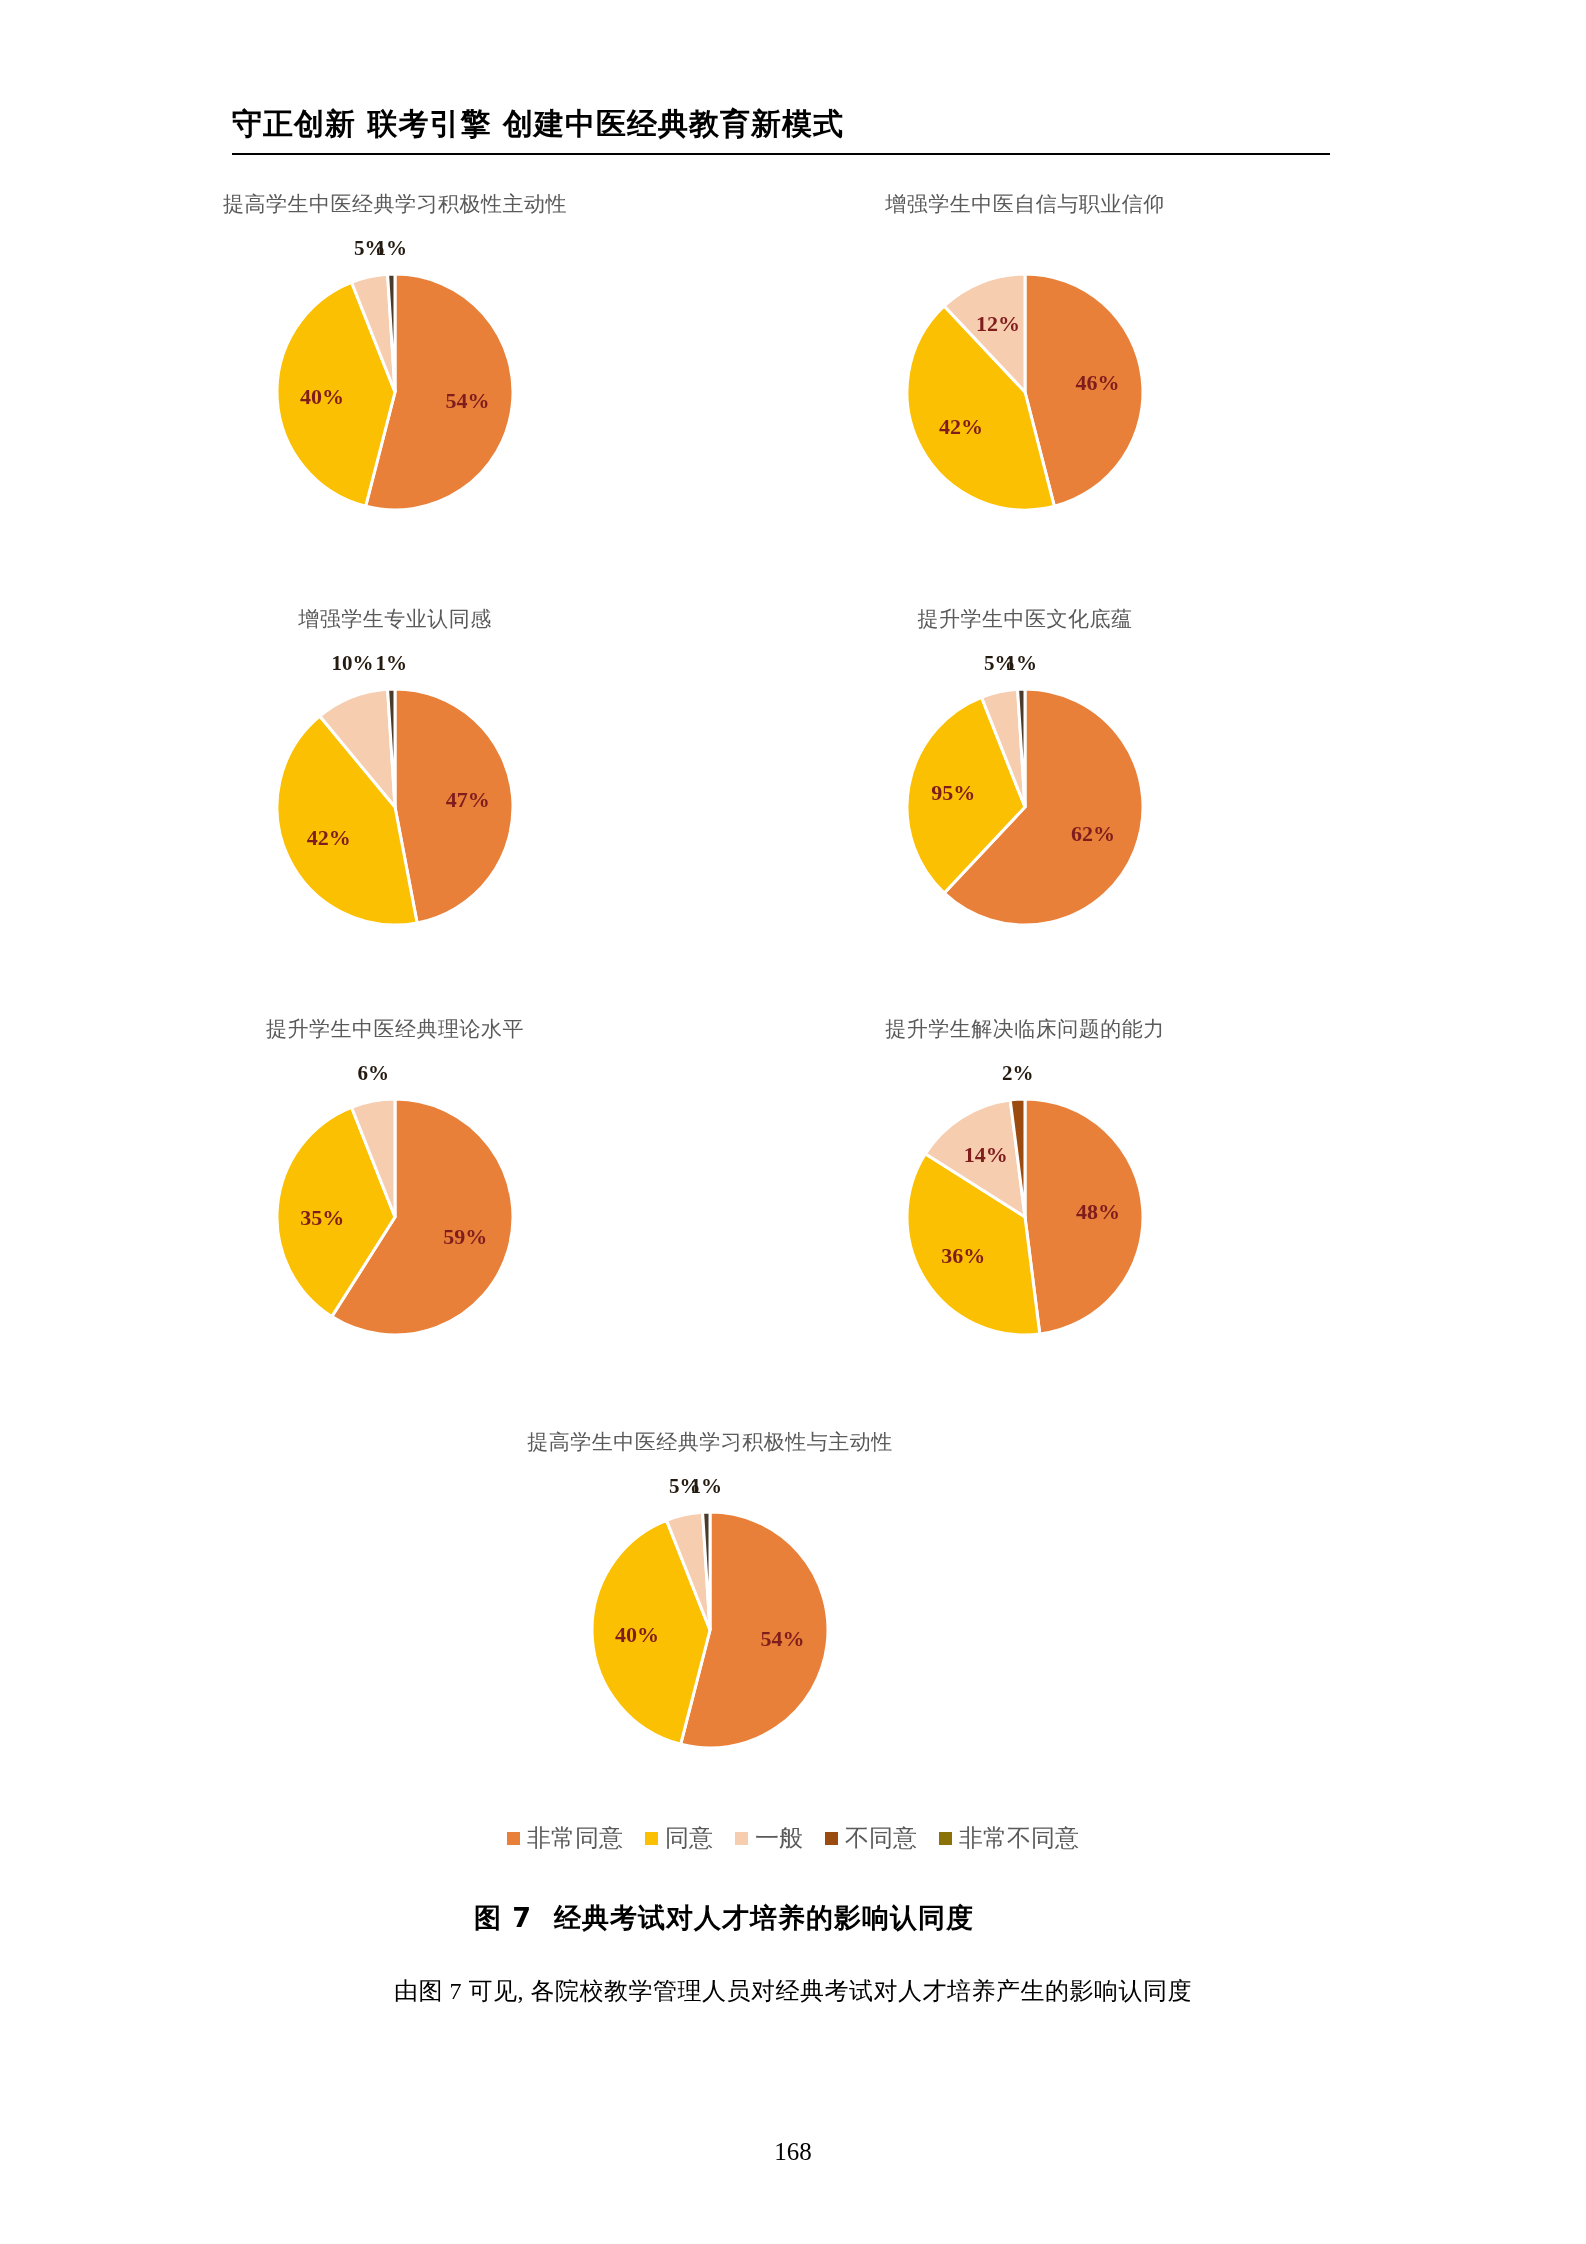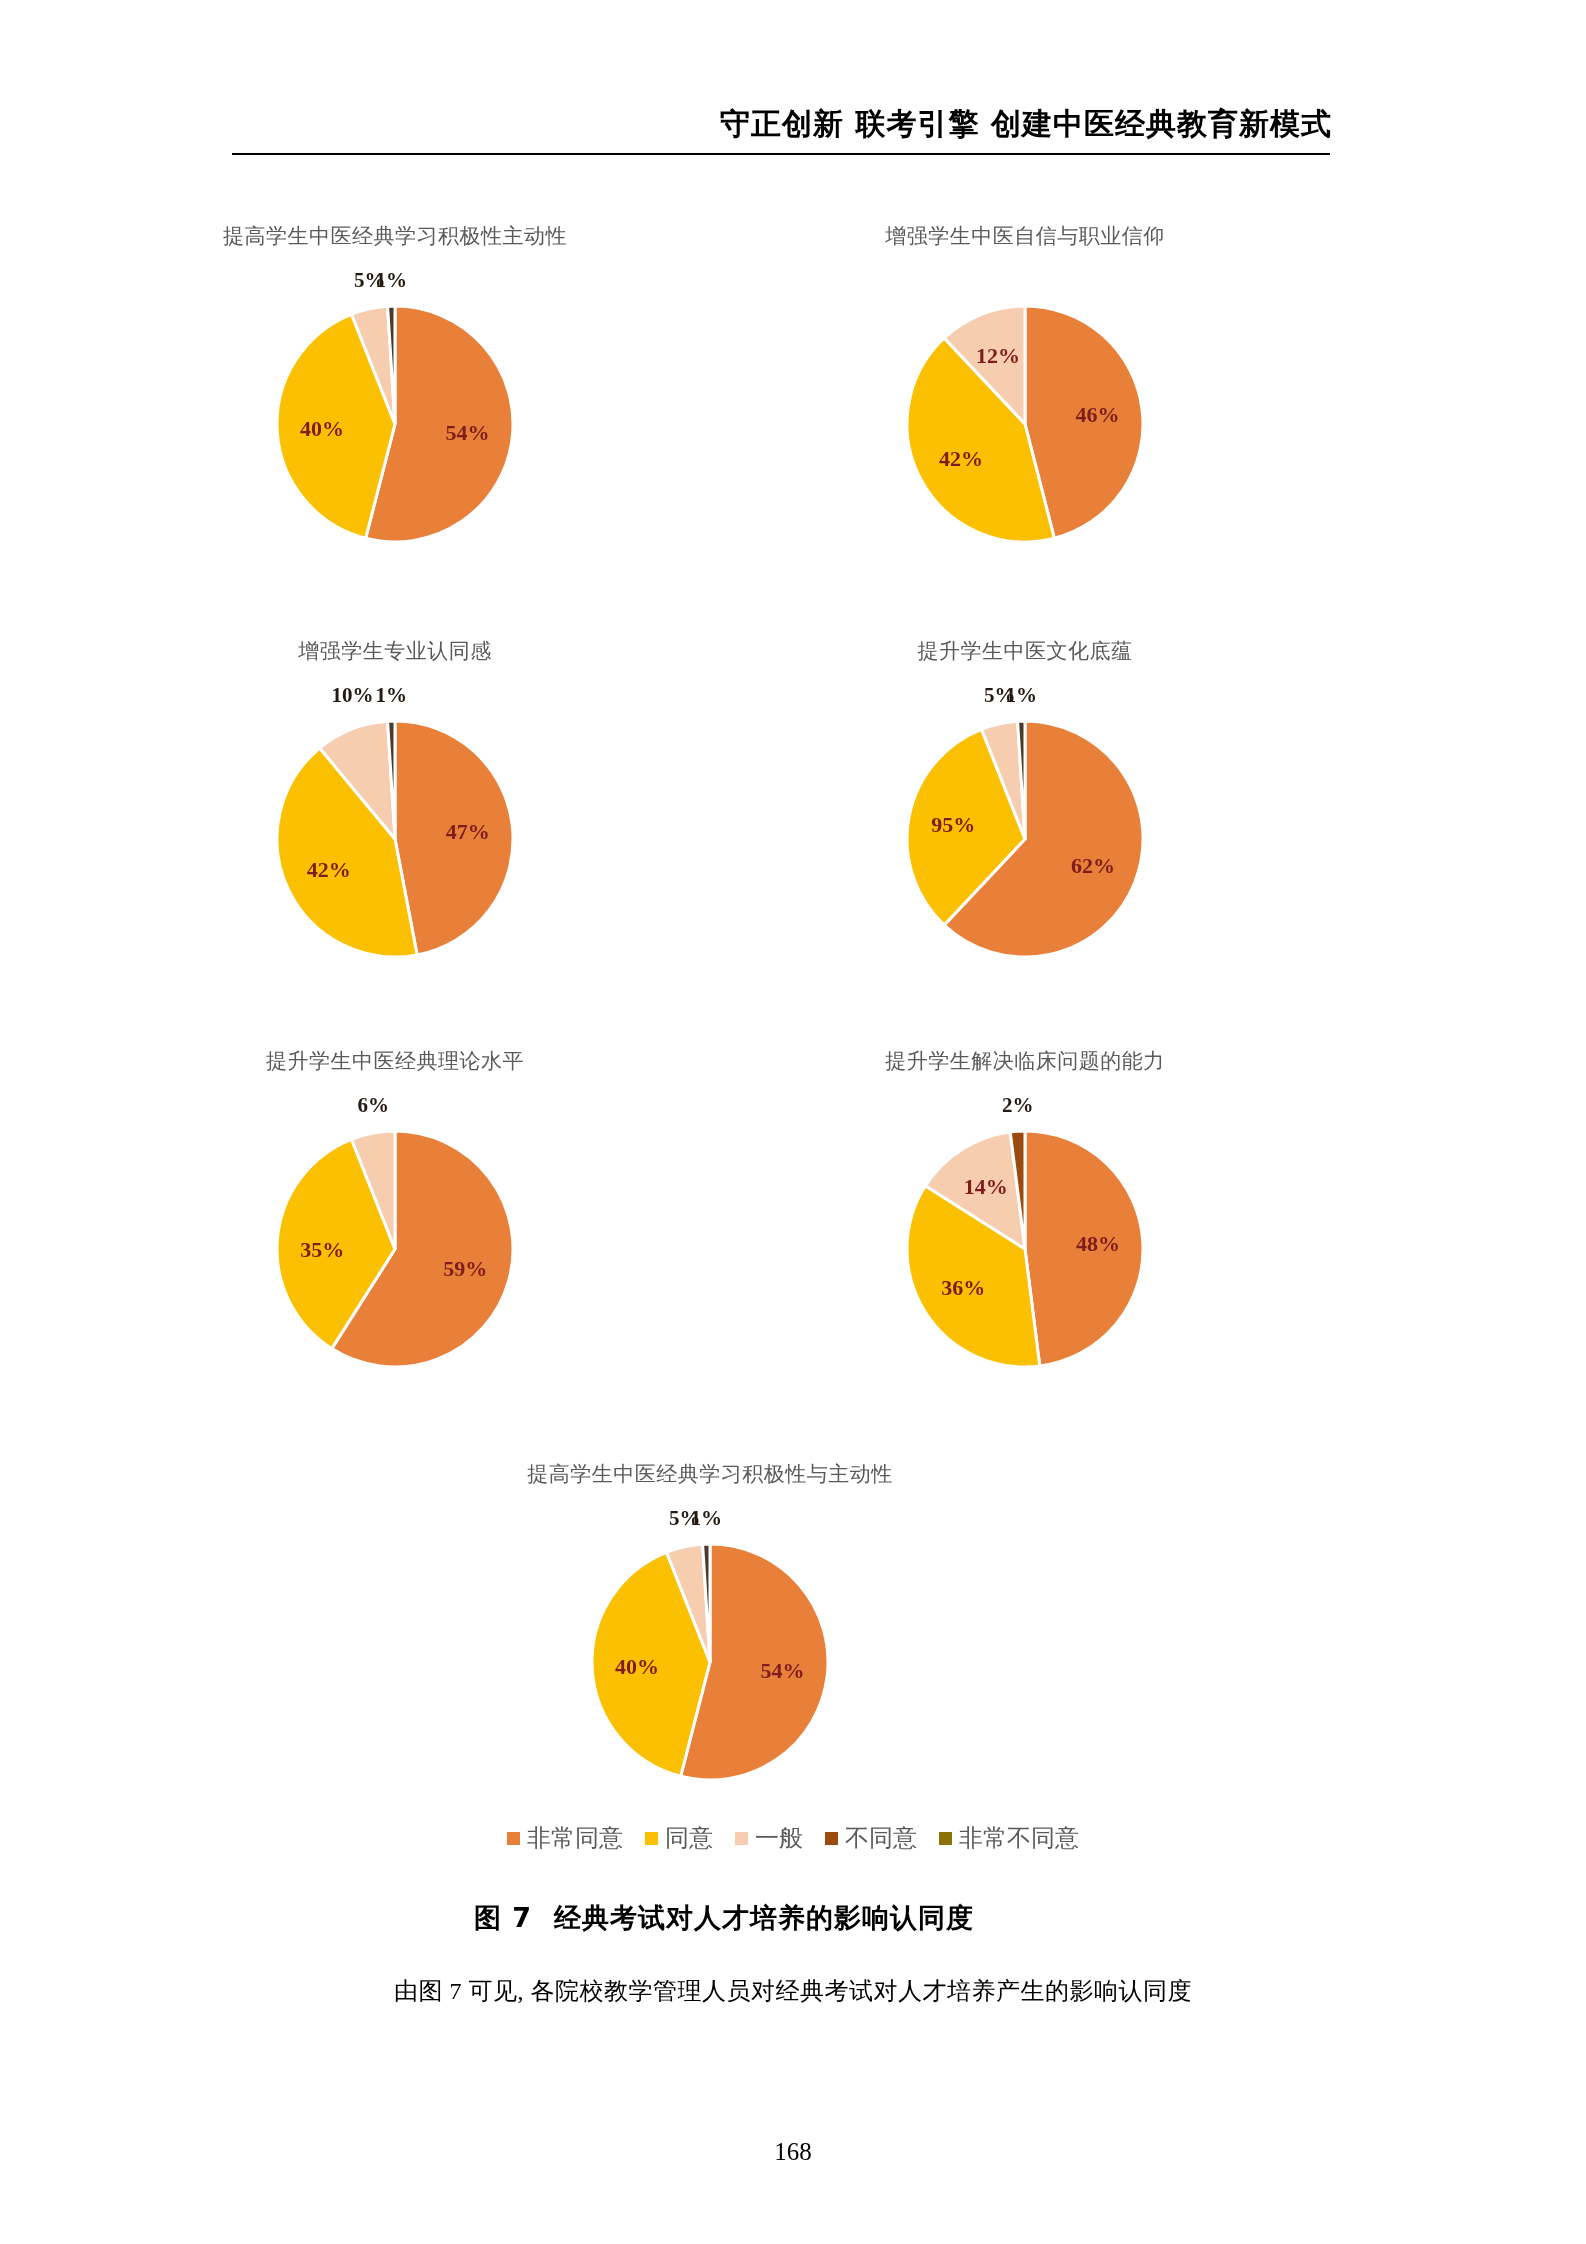"守正创新 联考引擎 创建中医经典教育新模式" .page-header { text-align: right -> none }
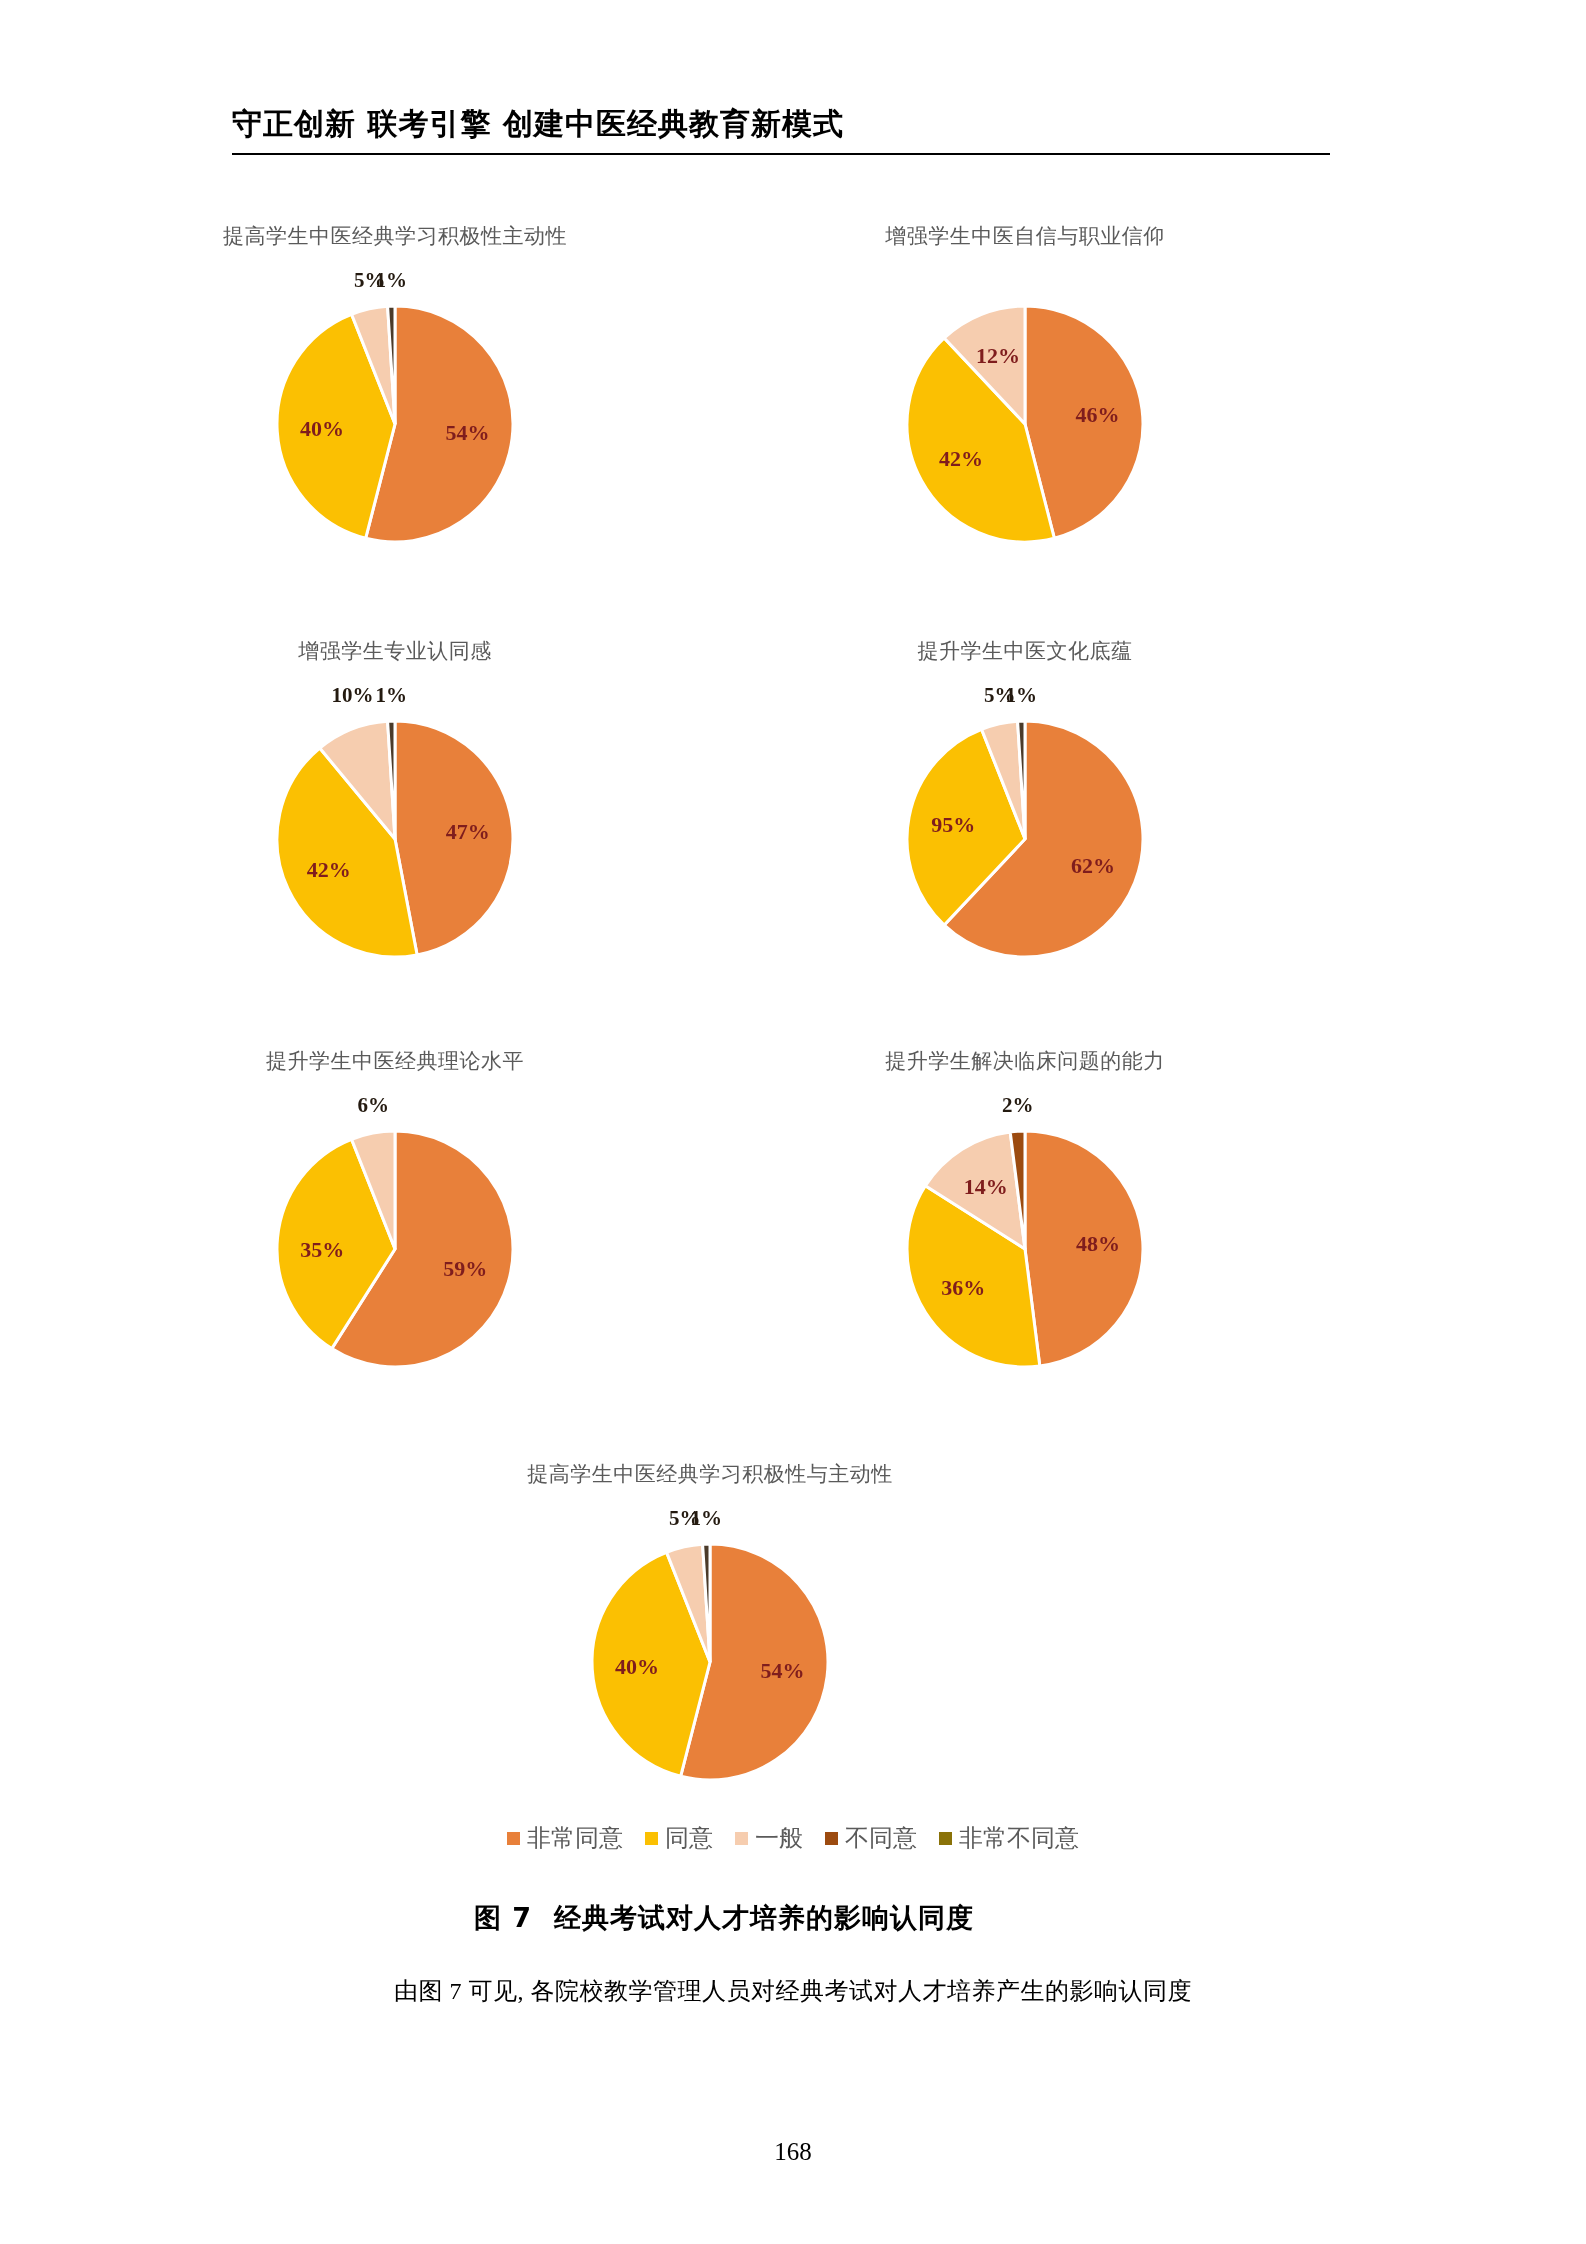"提高学生中医经典学习积极性主动性" .chart-cell { margin-top: 32px -> none }
